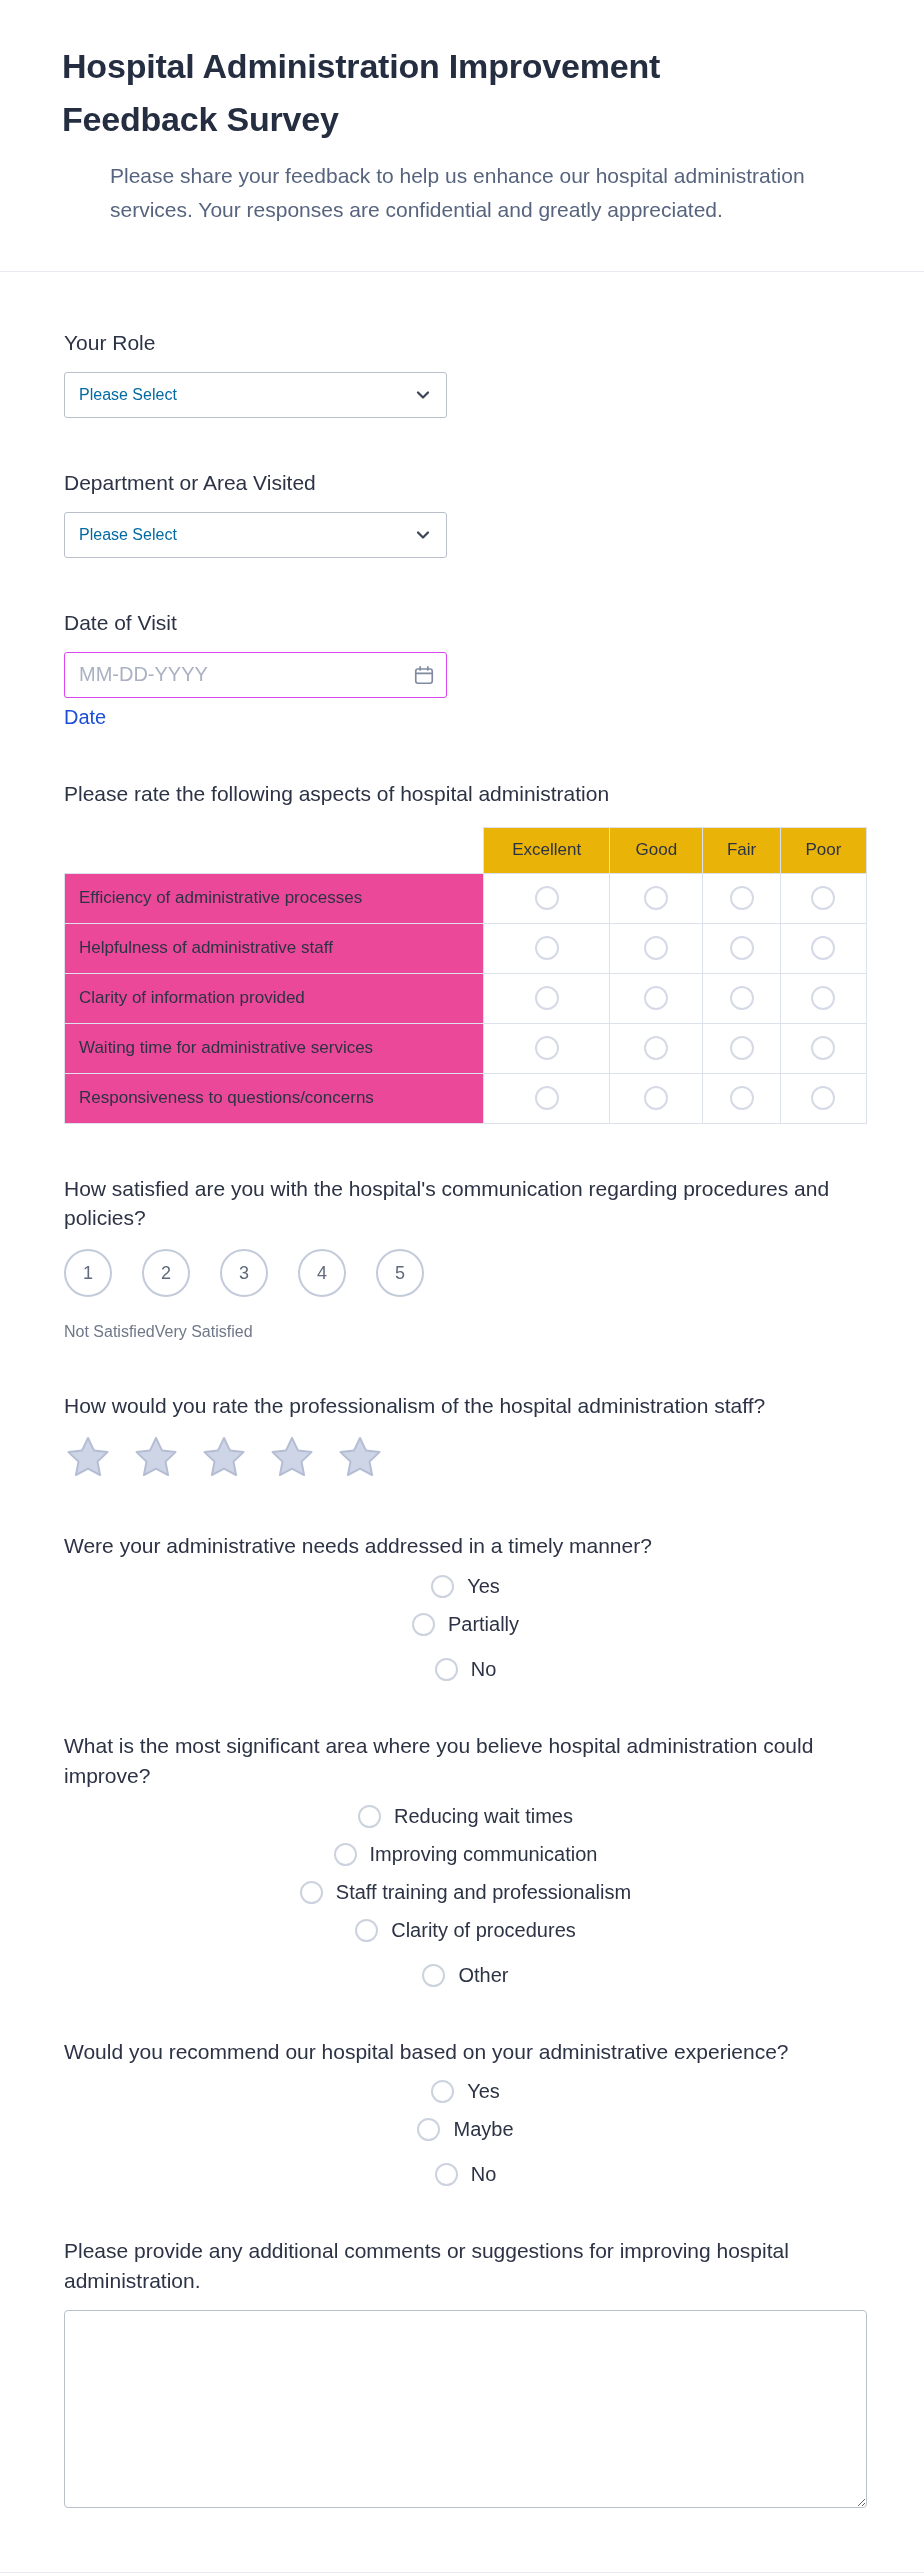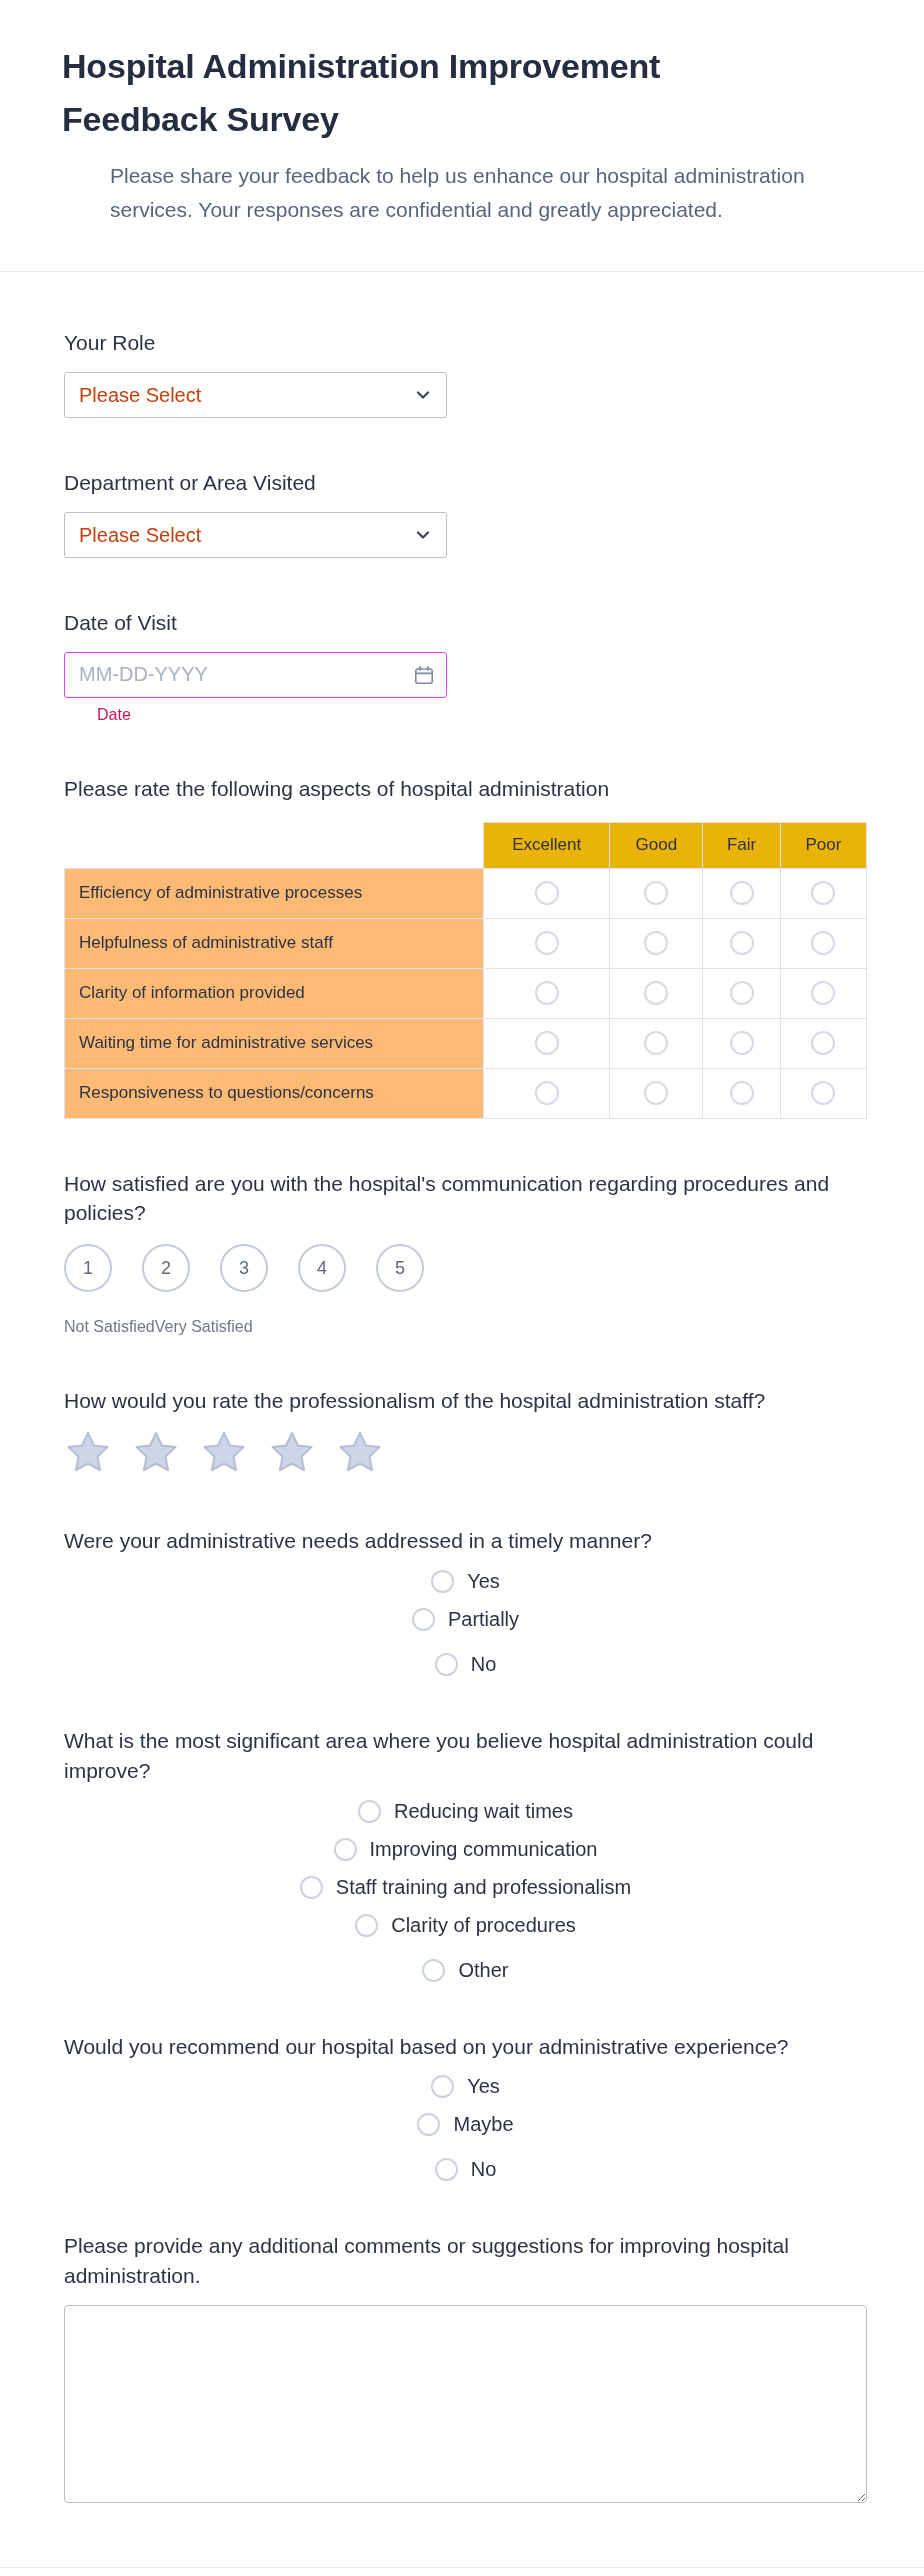"Please Select" .select-placeholder { color: #c2410c -> #0369a1; font-size: 20px -> 16px }
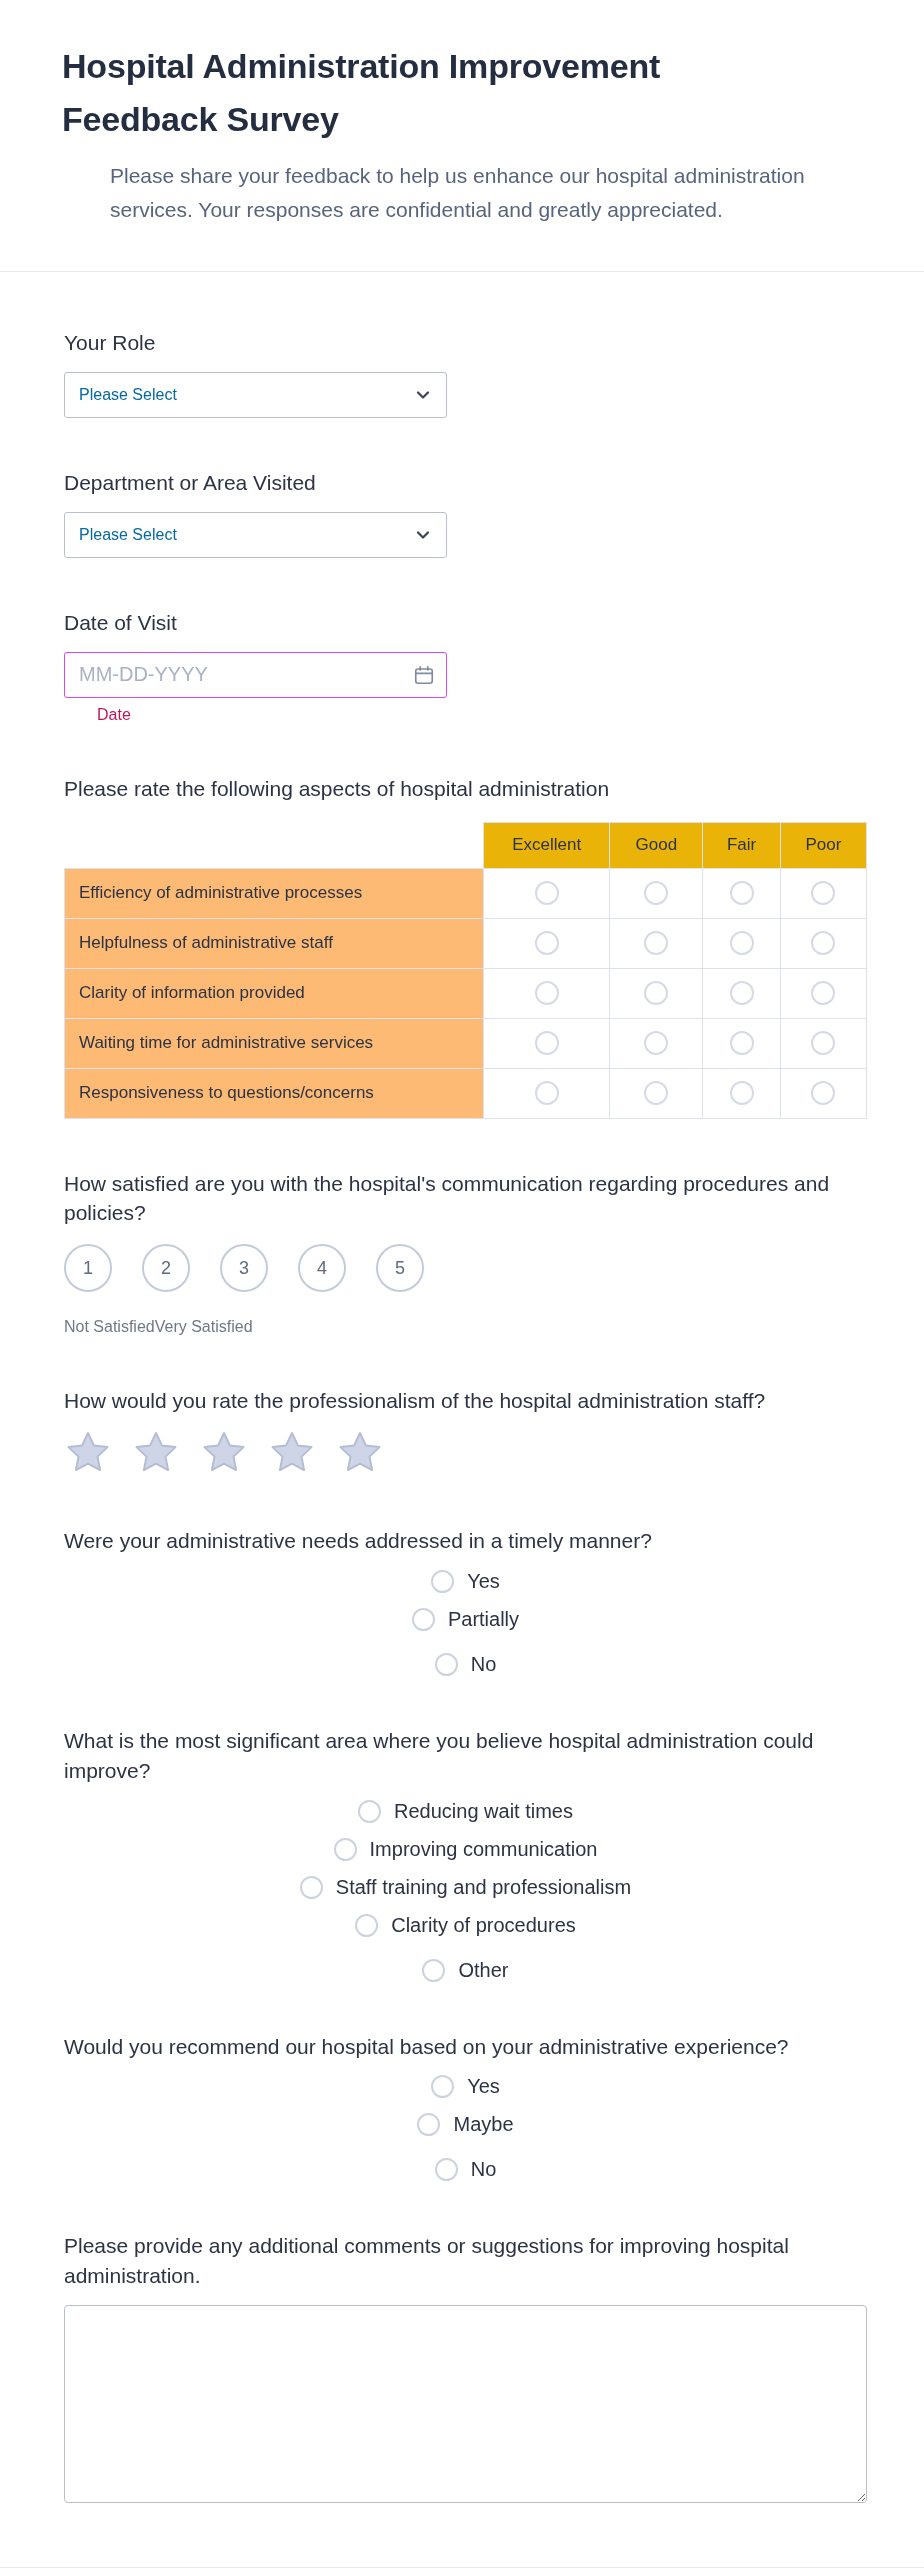"Date" .sublabel { color: #be185d -> #1d4ed8; font-size: 16px -> 20px; margin-left: 33px -> none }
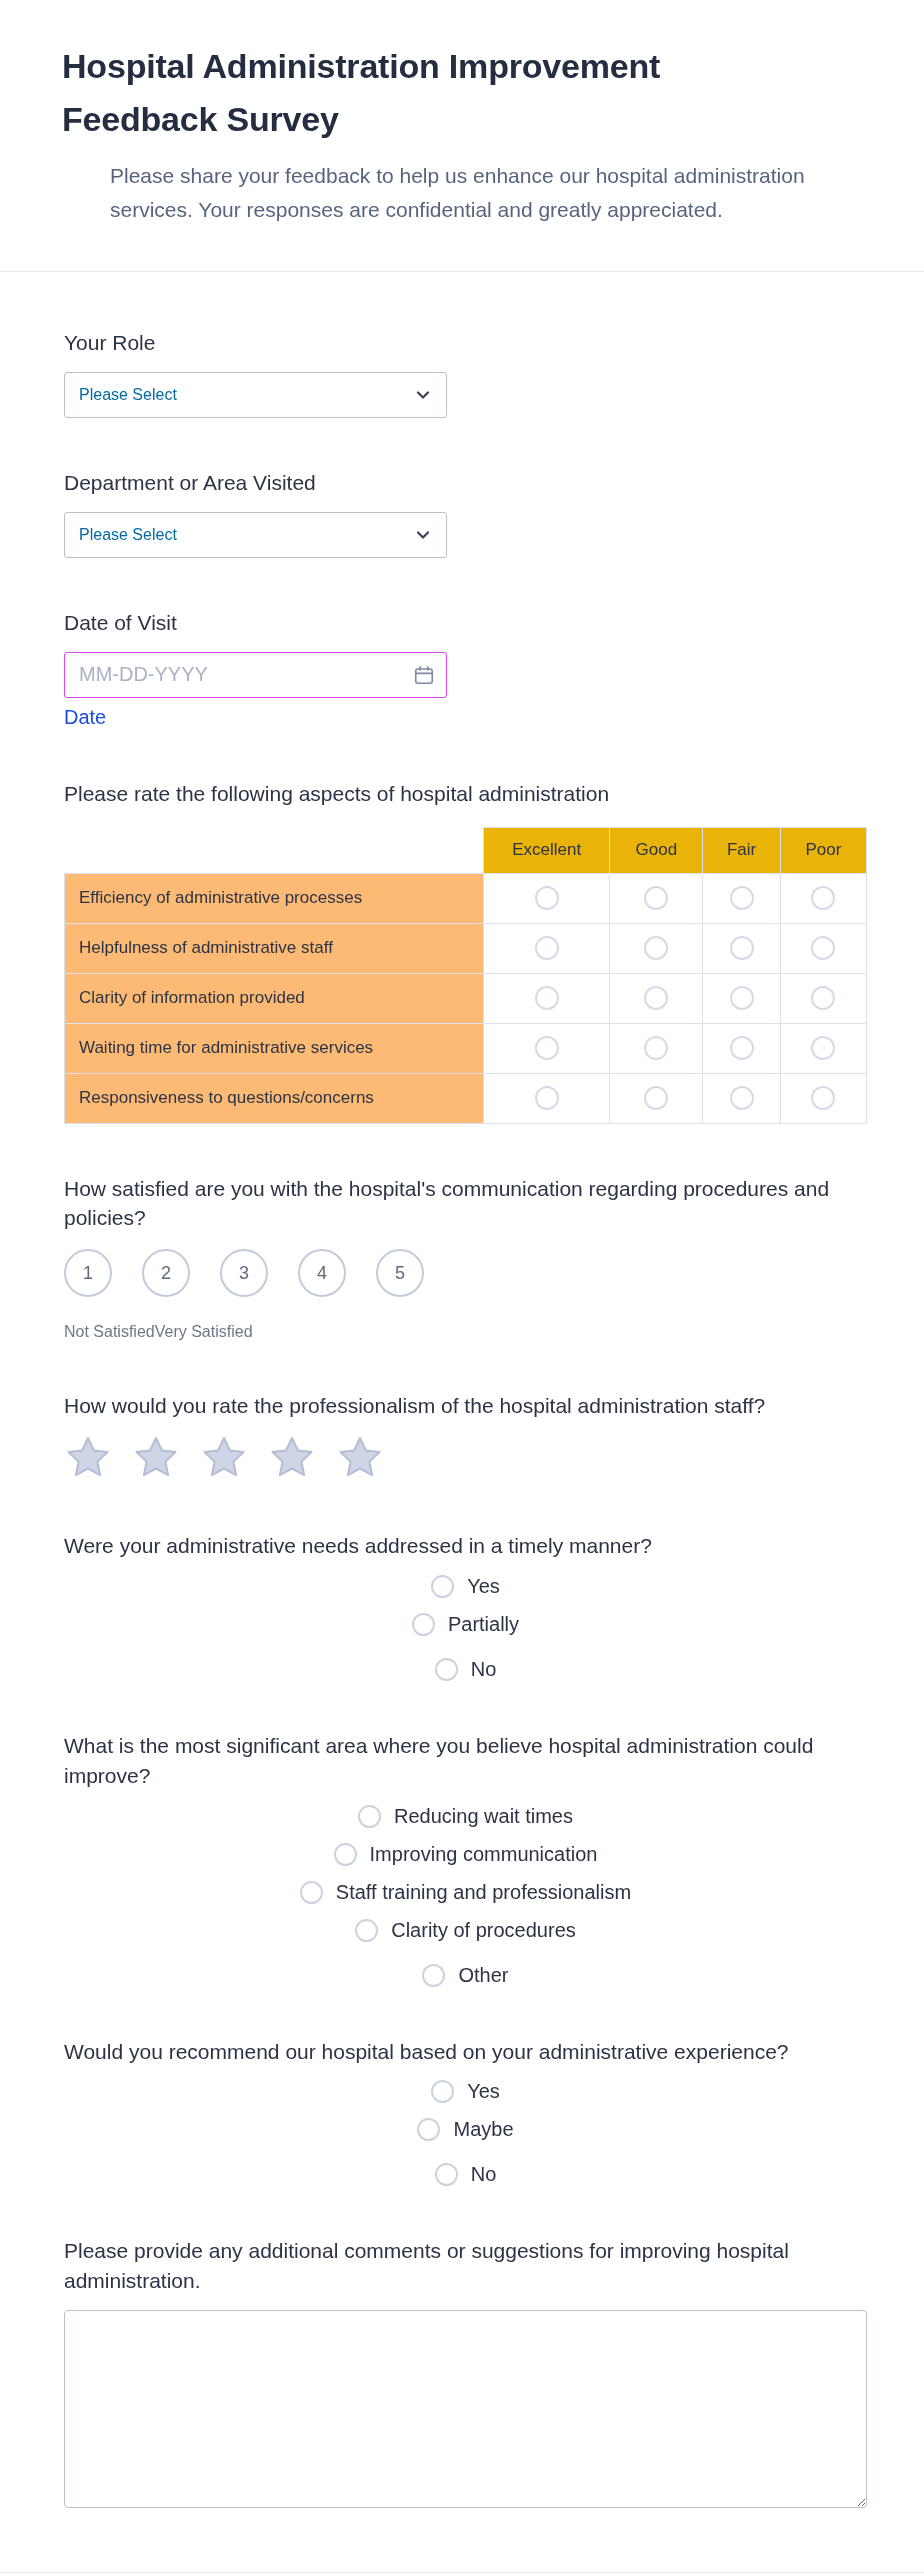"Efficiency of administrative processes" .matrix td.row-label { background: #fdba74 -> #ec4899 }
